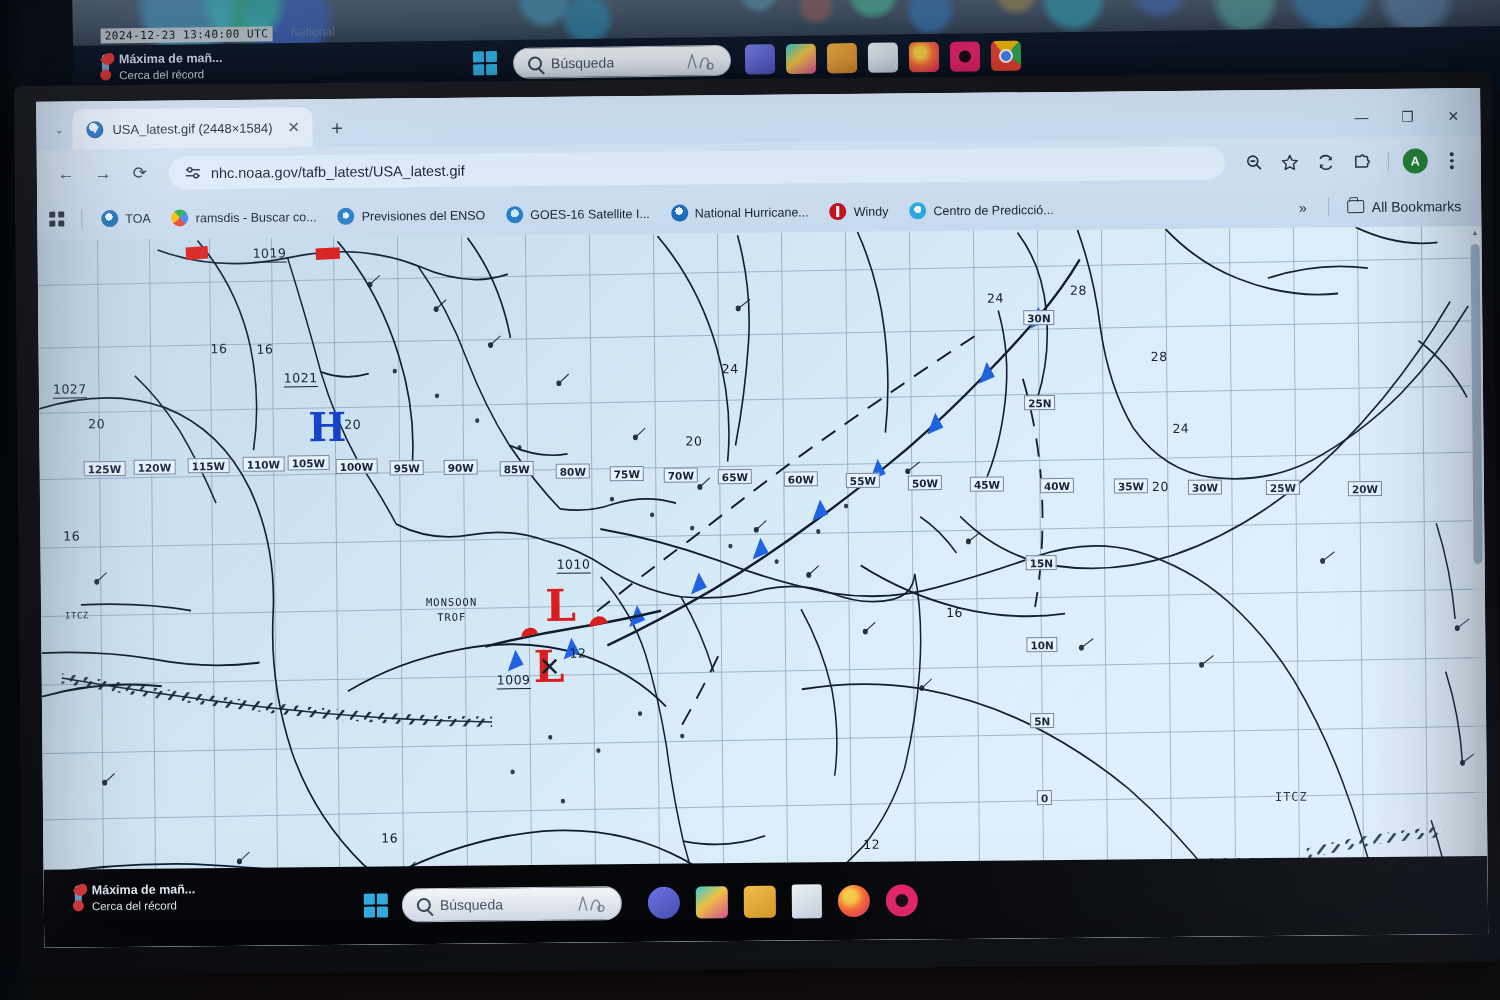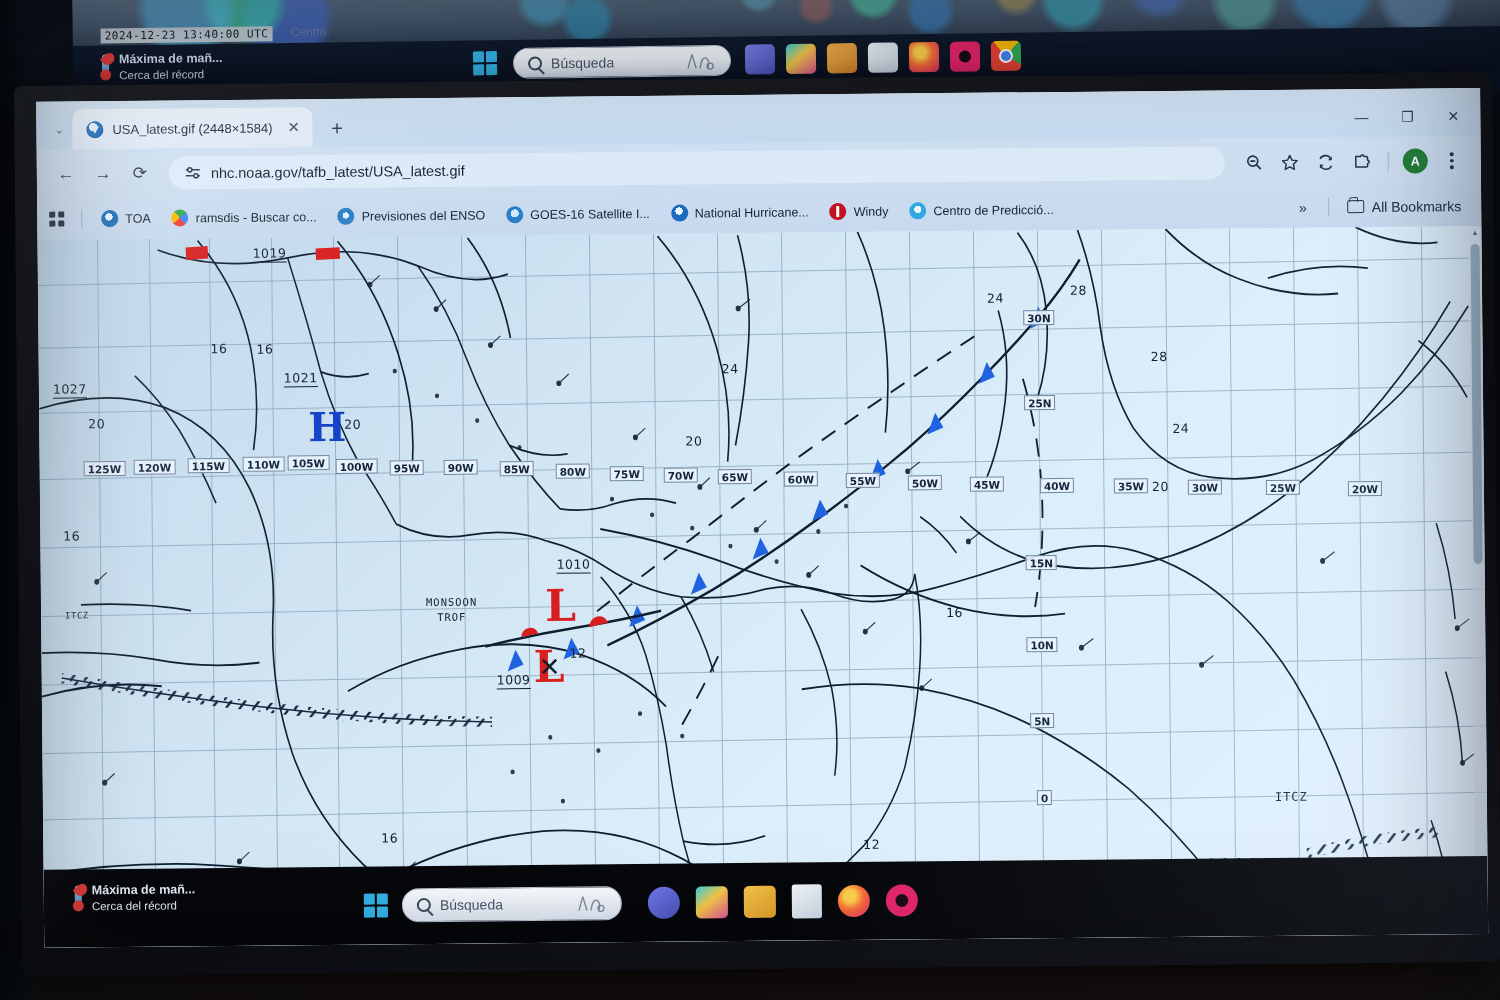"Centro" div.sat-word { text: Centro -> National }
